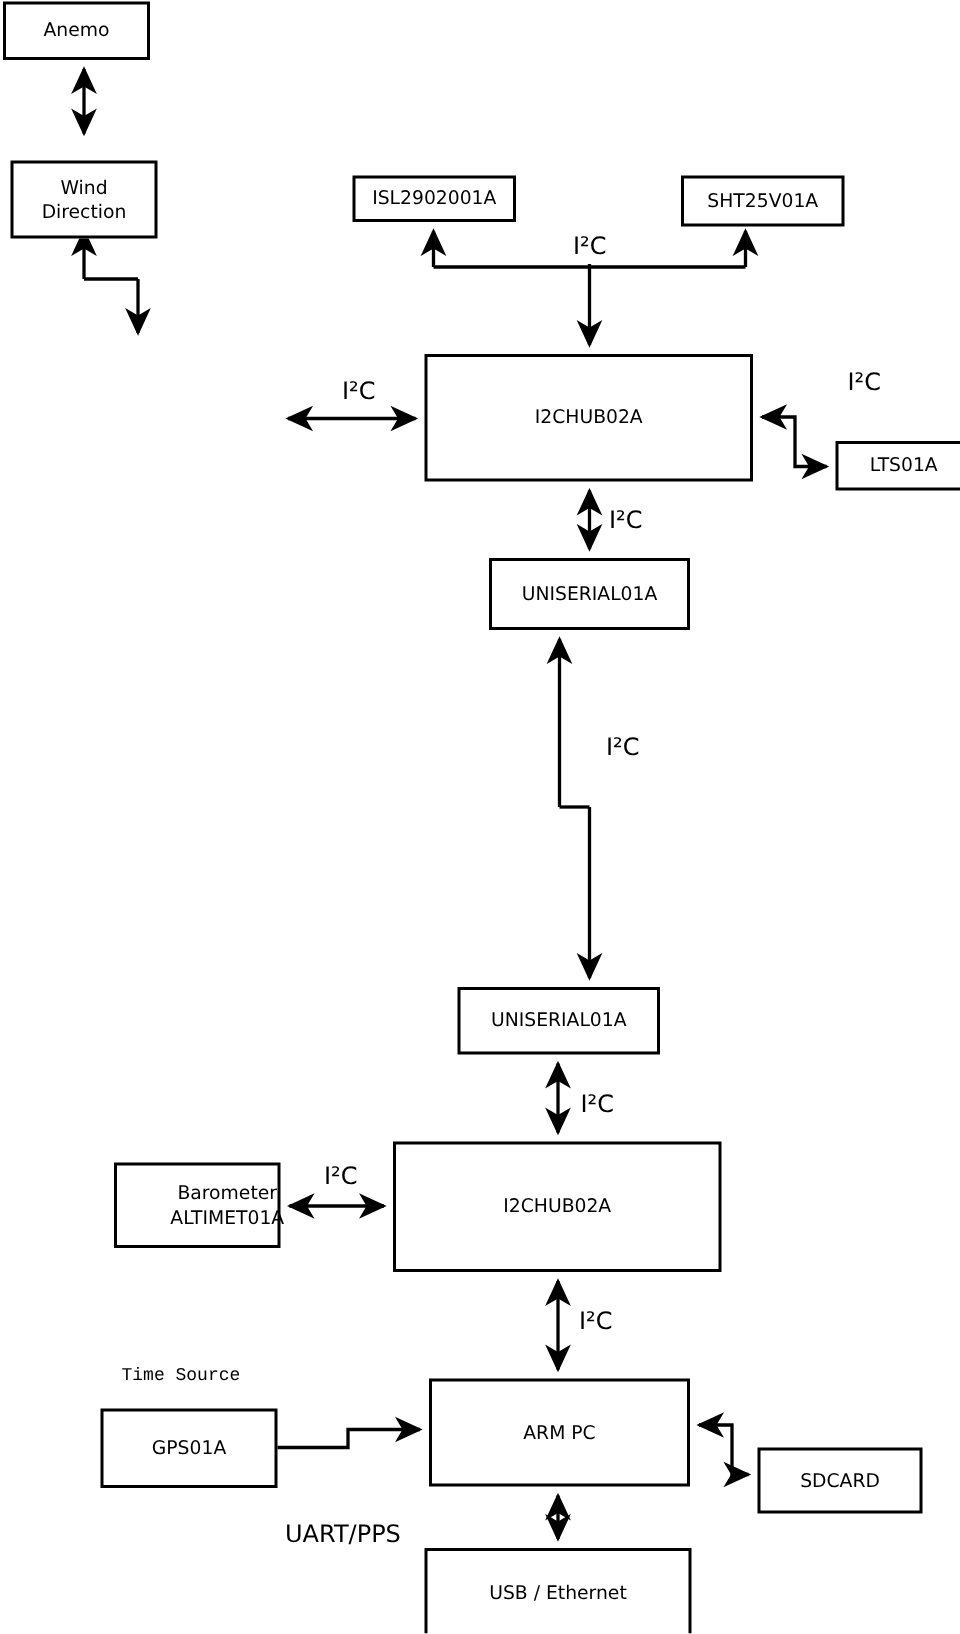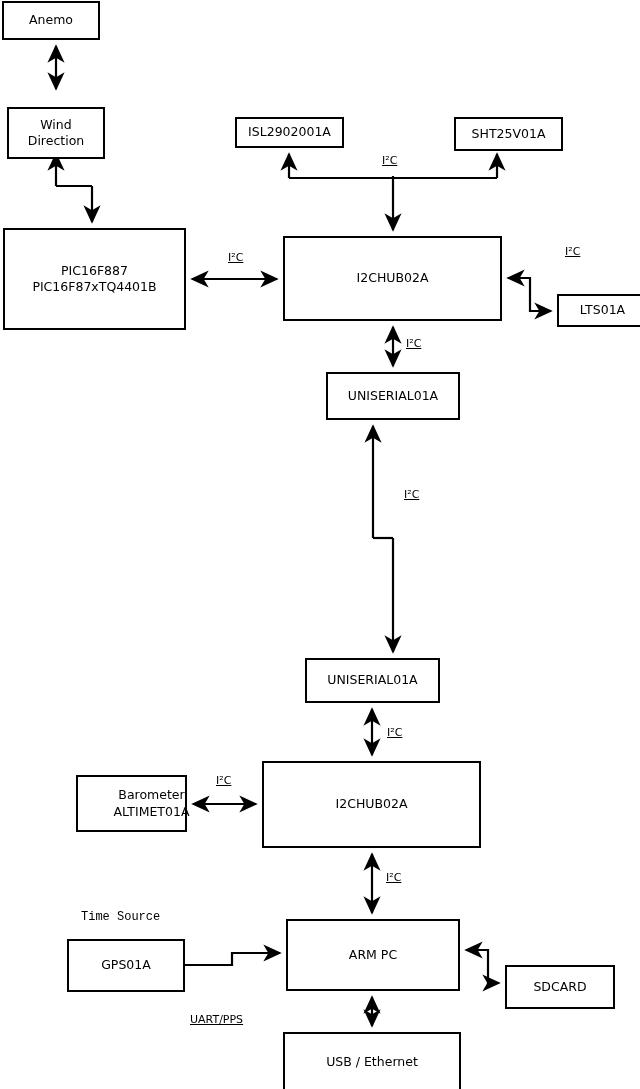"I²C" .edge-label { font-size: 11px -> 16px; text-decoration: underline -> none }
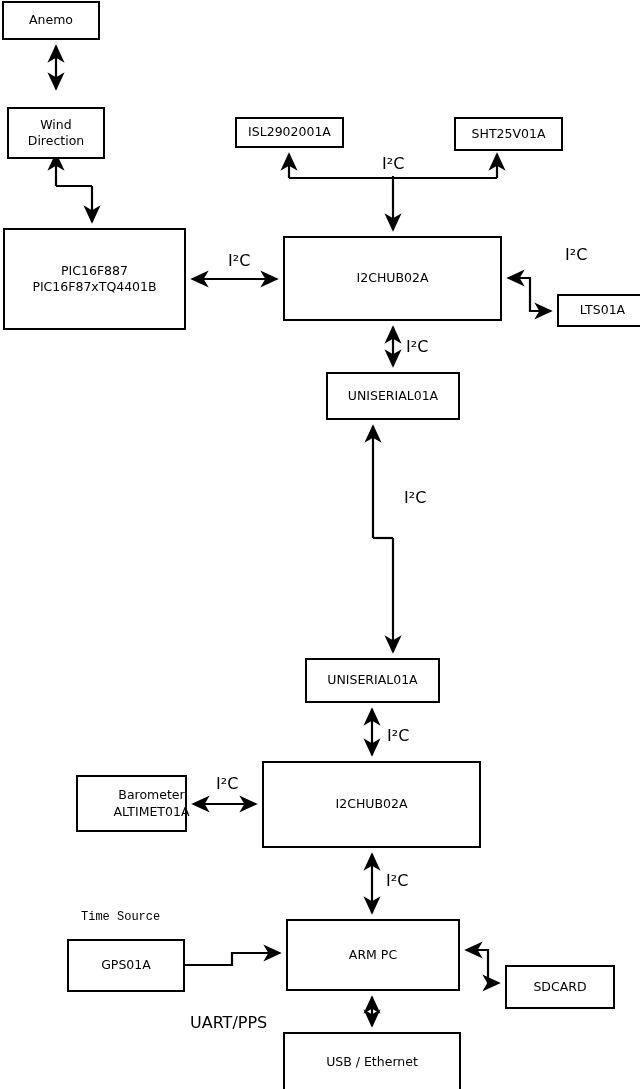"PIC16F887" div.node { html: <div>PIC16F887 PIC16F87xTQ4401B</div> -> none }
